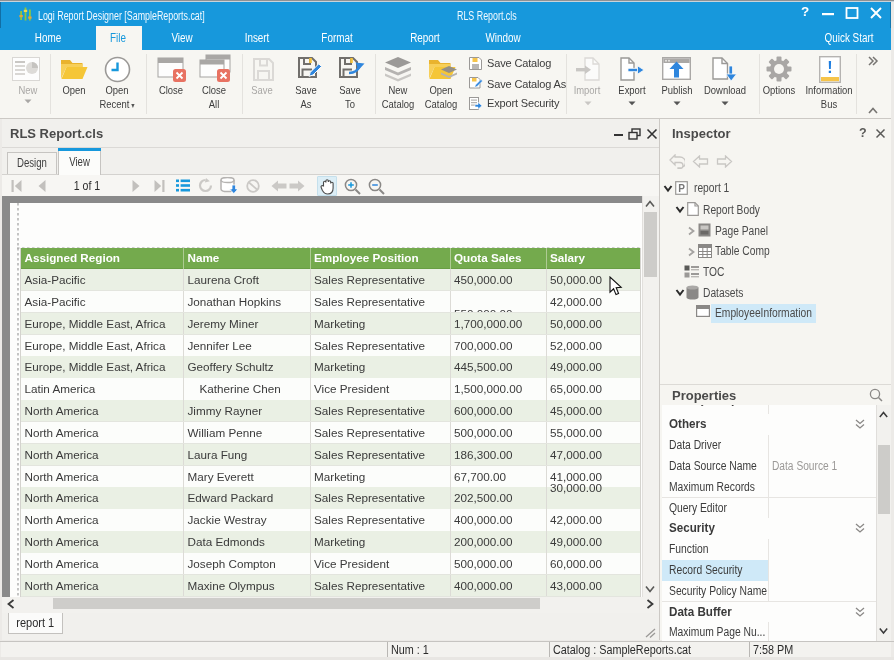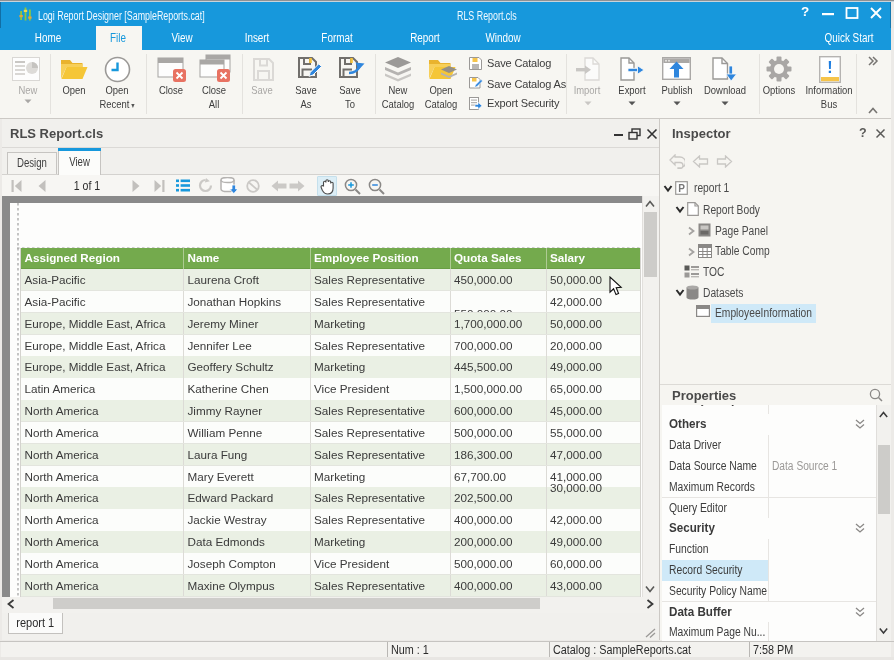"20,000.00" div.tcell { text: 20,000.00 -> 52,000.00 }
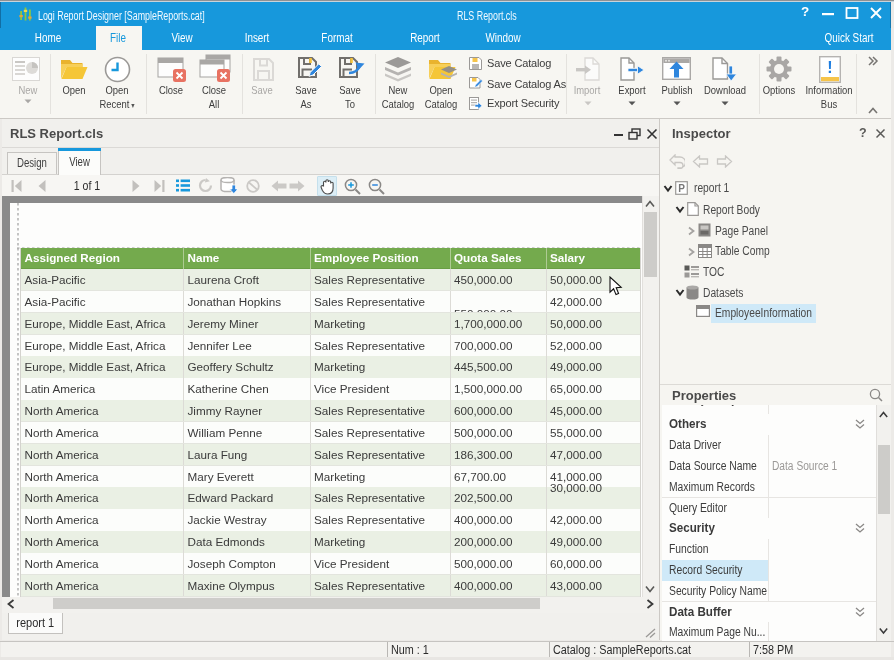"Katherine Chen" div.tcell { left: 163px -> 175px }
